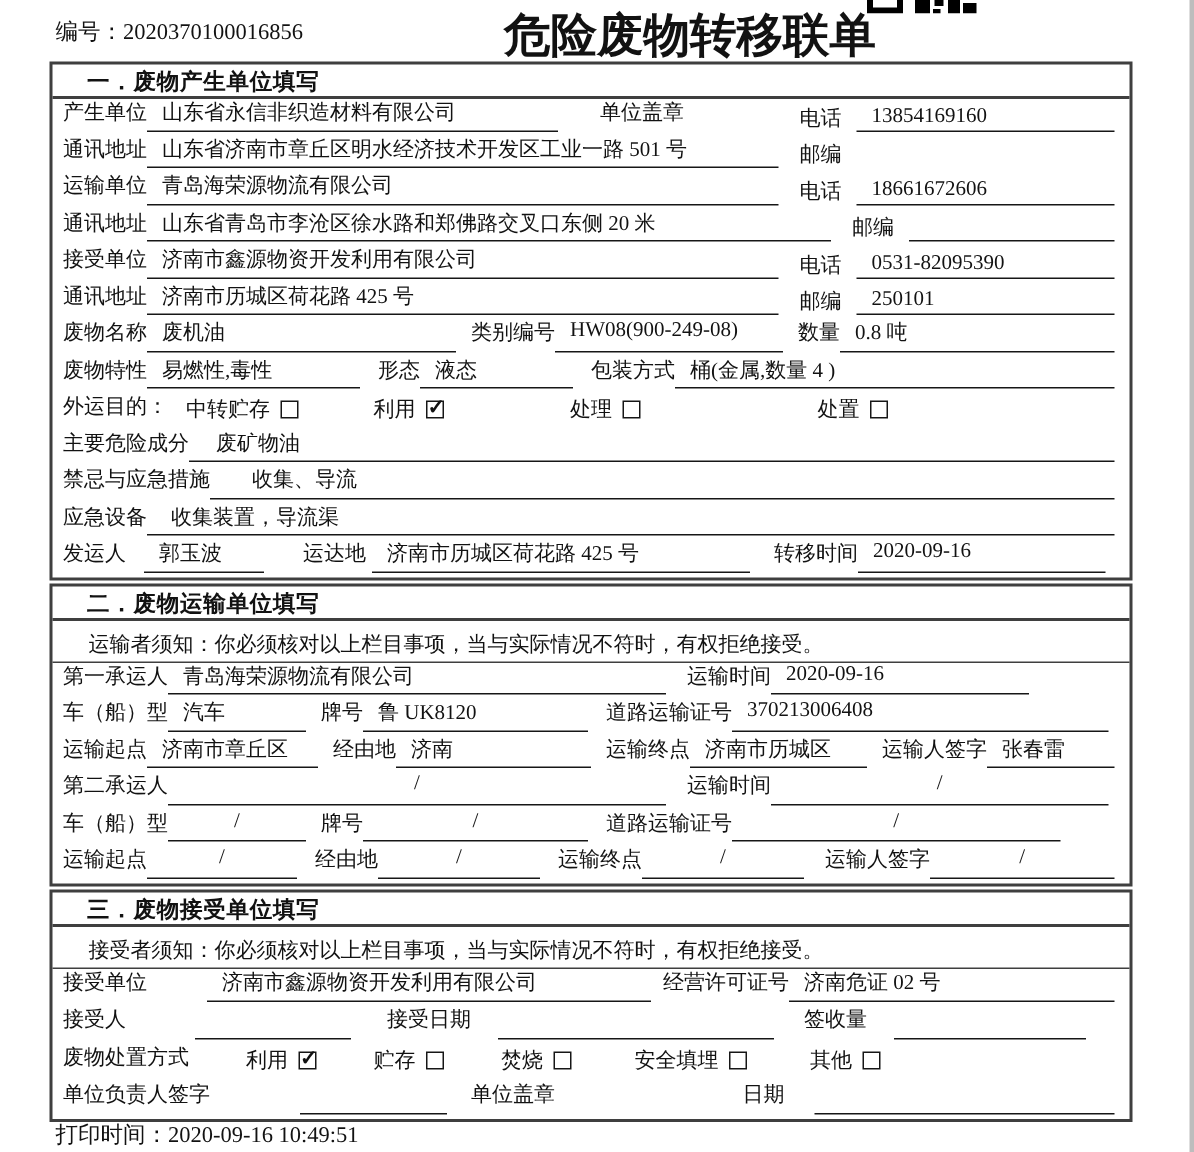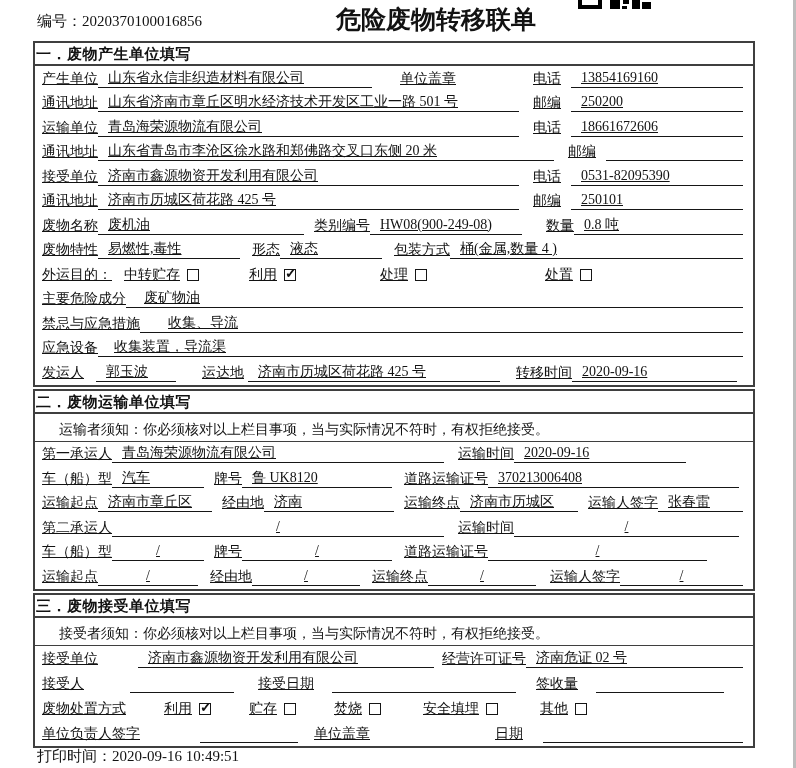"危险废物转移联单" .doc-title { font-size: 25px -> 31px }
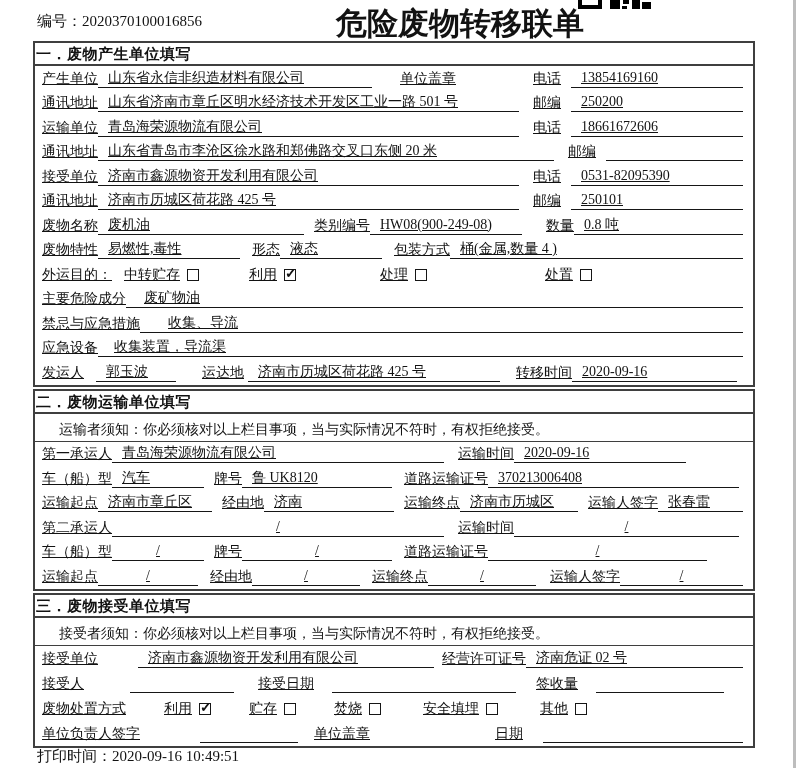"一．废物产生单位填写" .sec-hd { padding: 2px 8px 0 1px -> 2px 8px 0 23px }
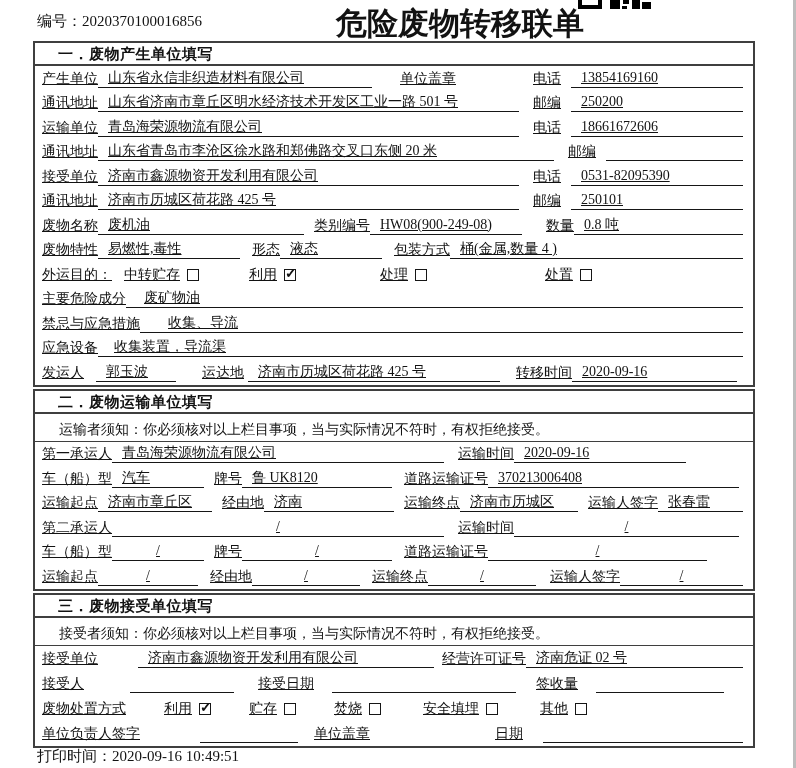"产生单位" .row { align-items: flex-end -> none; text-decoration: underline -> none }
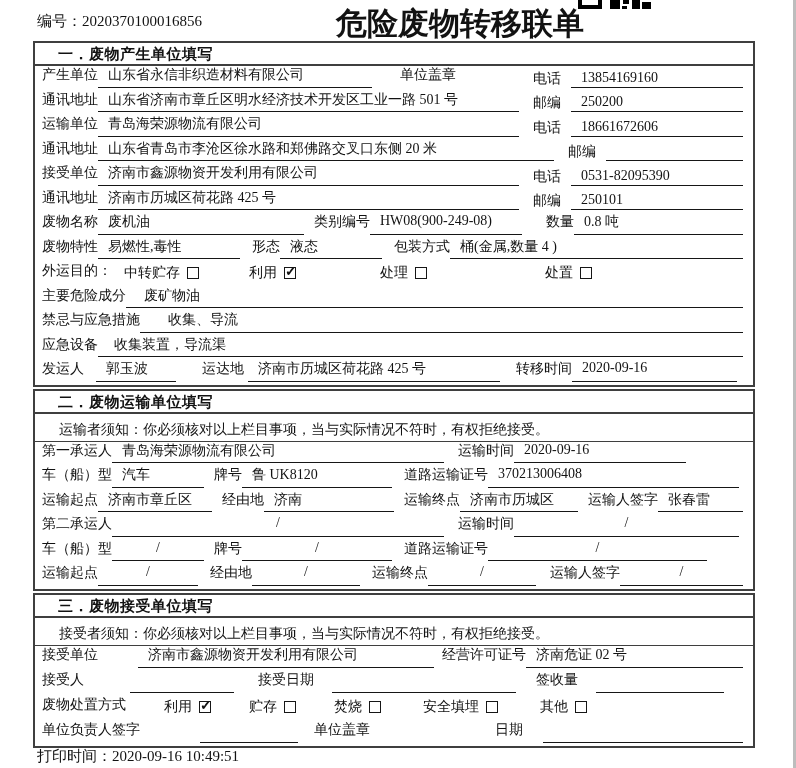"250200" span.u { html: <span>250200</span> -> none }
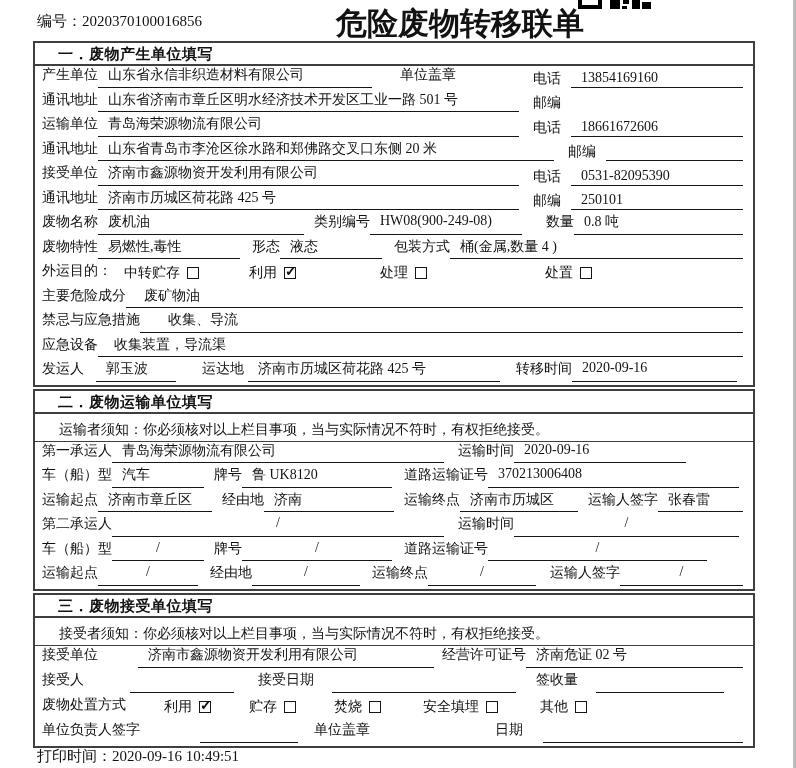"数量" span.lbl { margin-left: 24px -> 10px }
